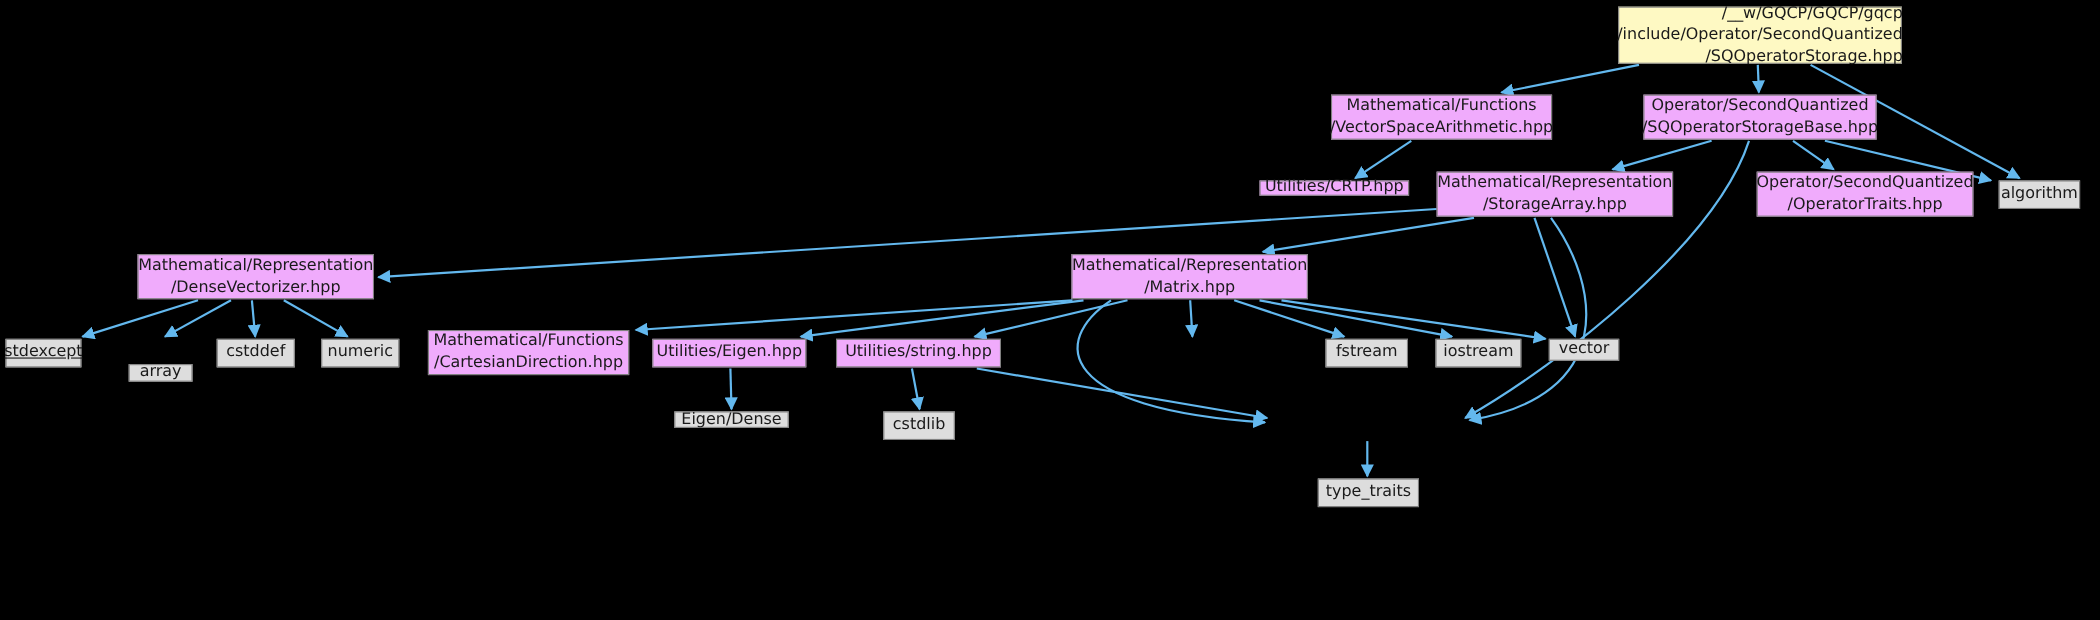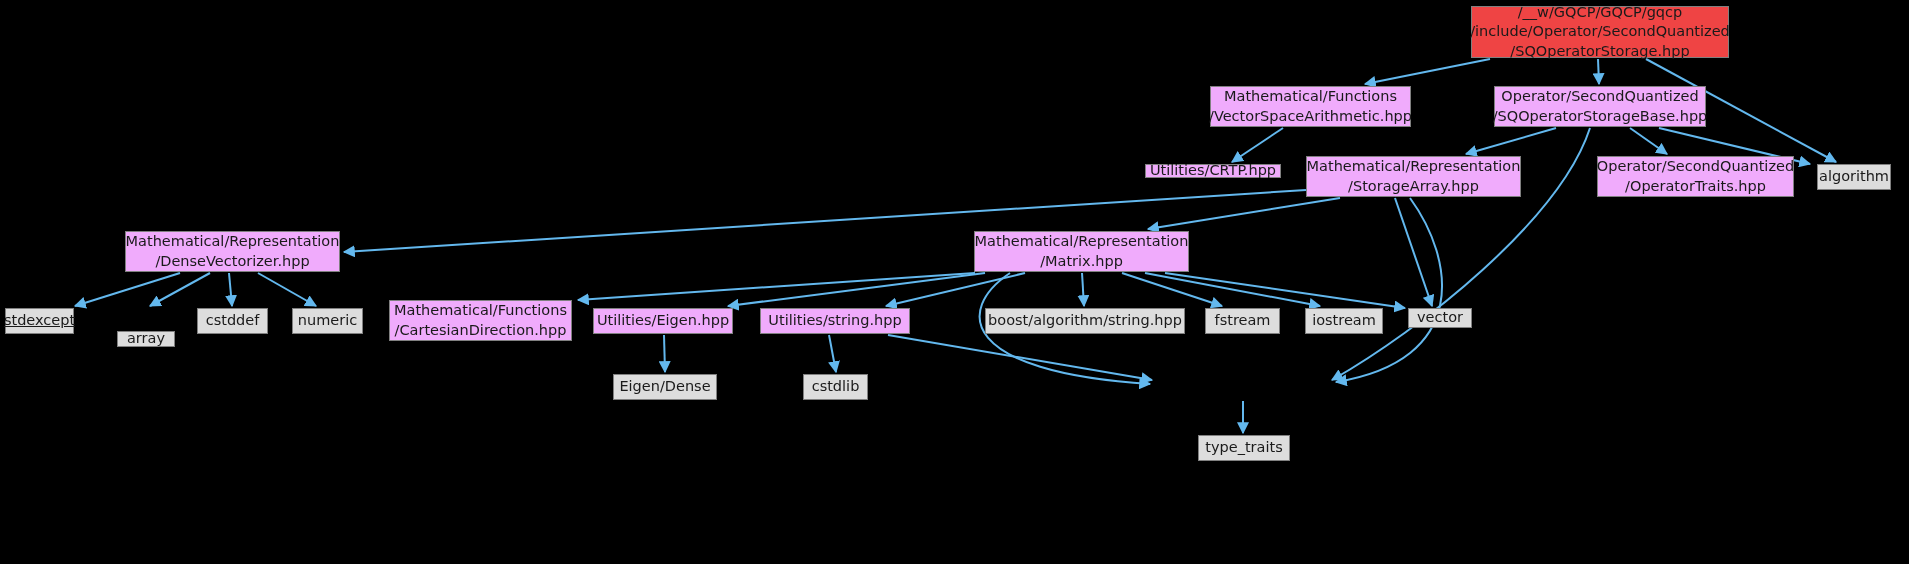"/__w/GQCP/GQCP/gqcp" .node.fill-root { background: #ef4444 -> #fef9c3; text-align: none -> right }
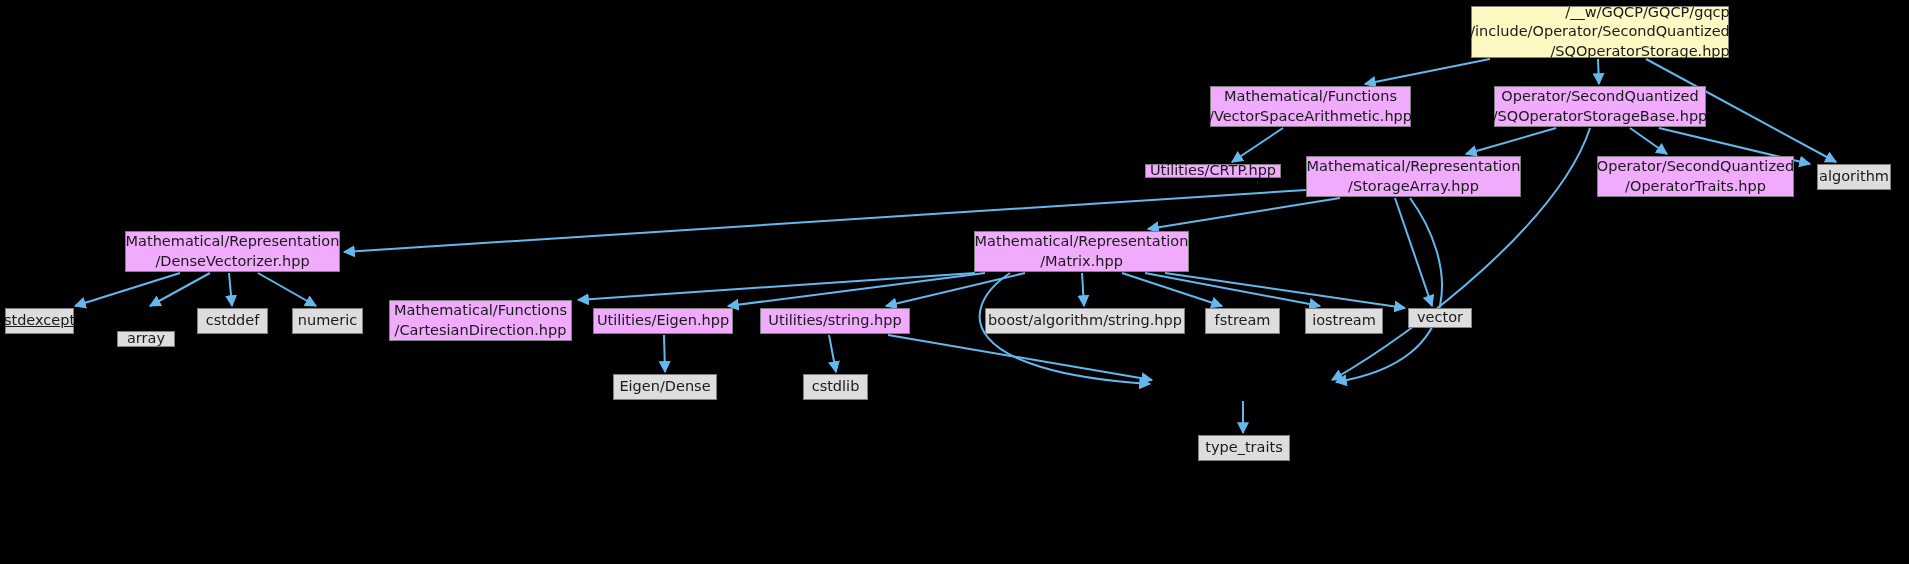"boost/algorithm/string.hpp" div.node { html: <div>boost/algorithm/string.hpp</div> -> none }
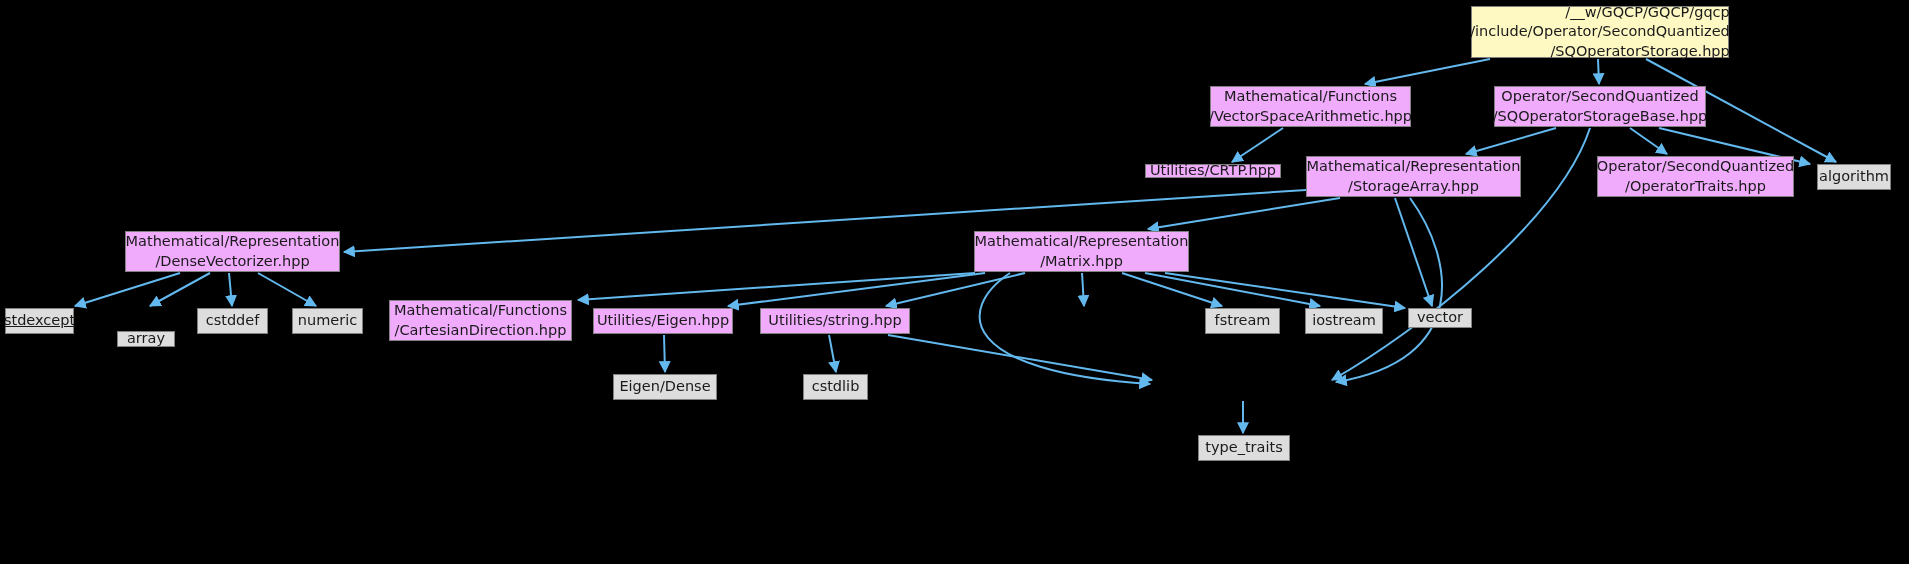"Eigen/Dense" div.node { height: 26px -> 15px }
